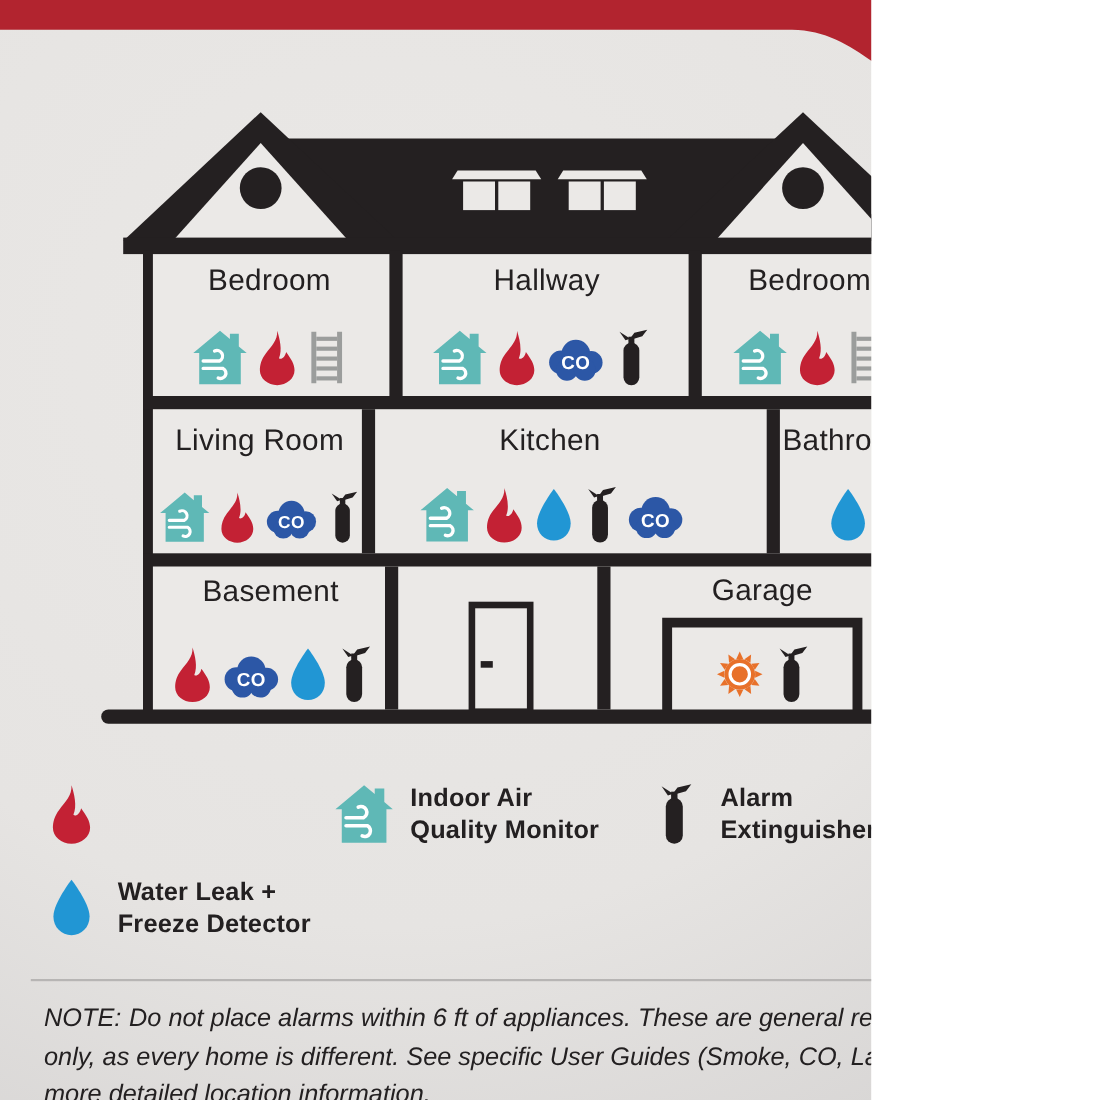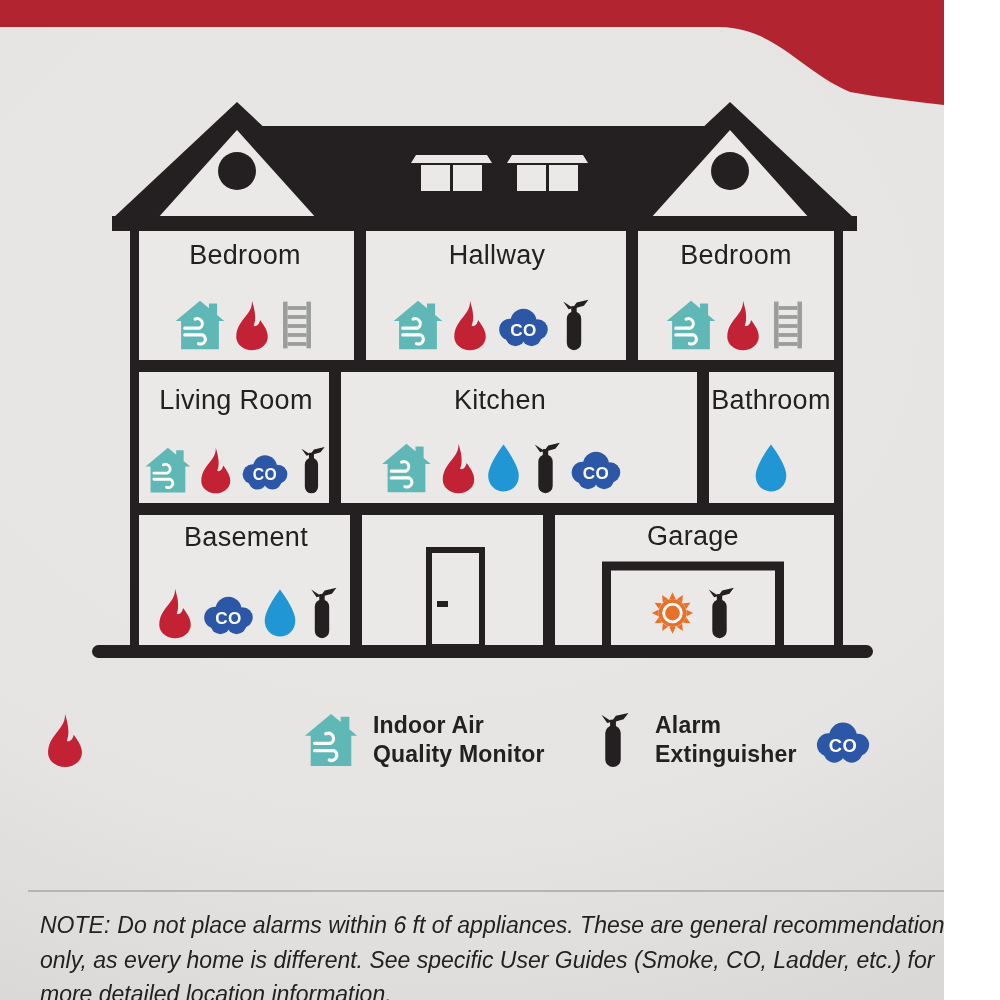"Bedroom" #stage { width: 944px -> 792px }
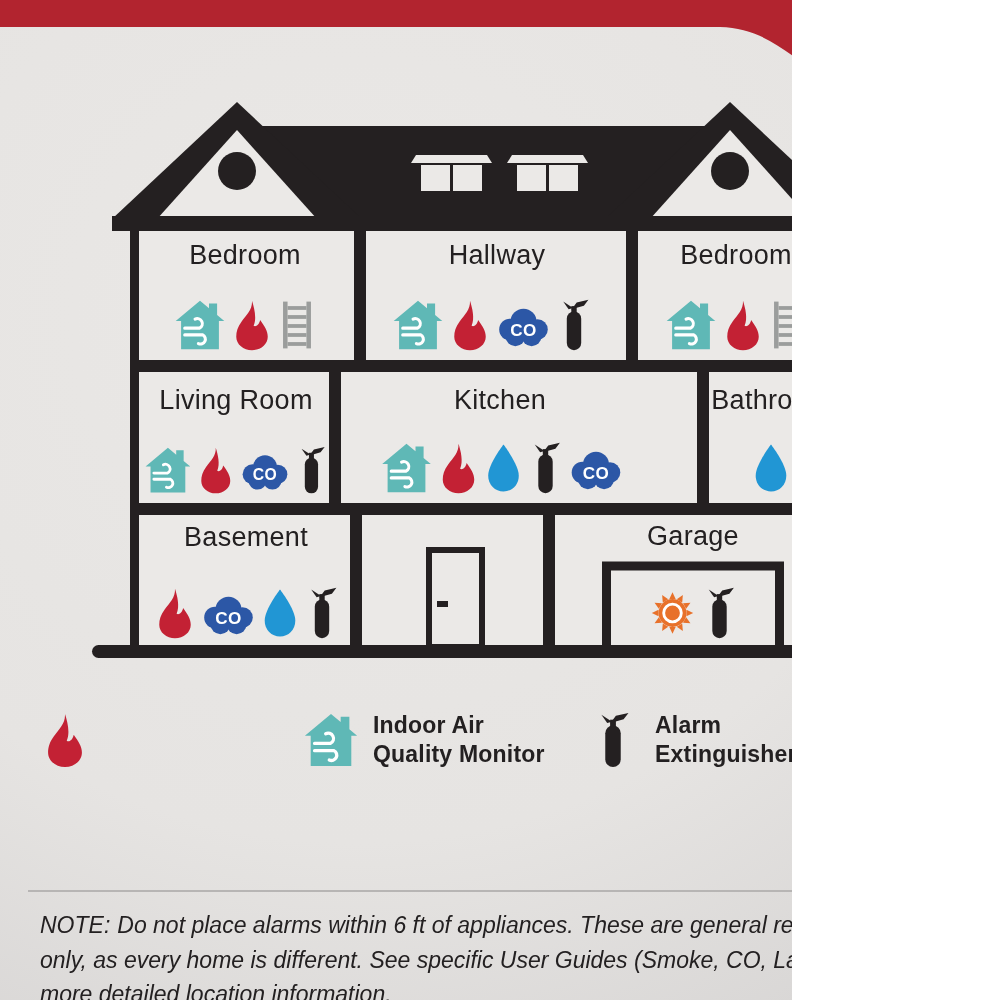"Water Leak +" div.legend-item { html: none -> <div> <svg> <use></use> </svg> <div>Water Leak + Freeze Detector</div> </div> }
